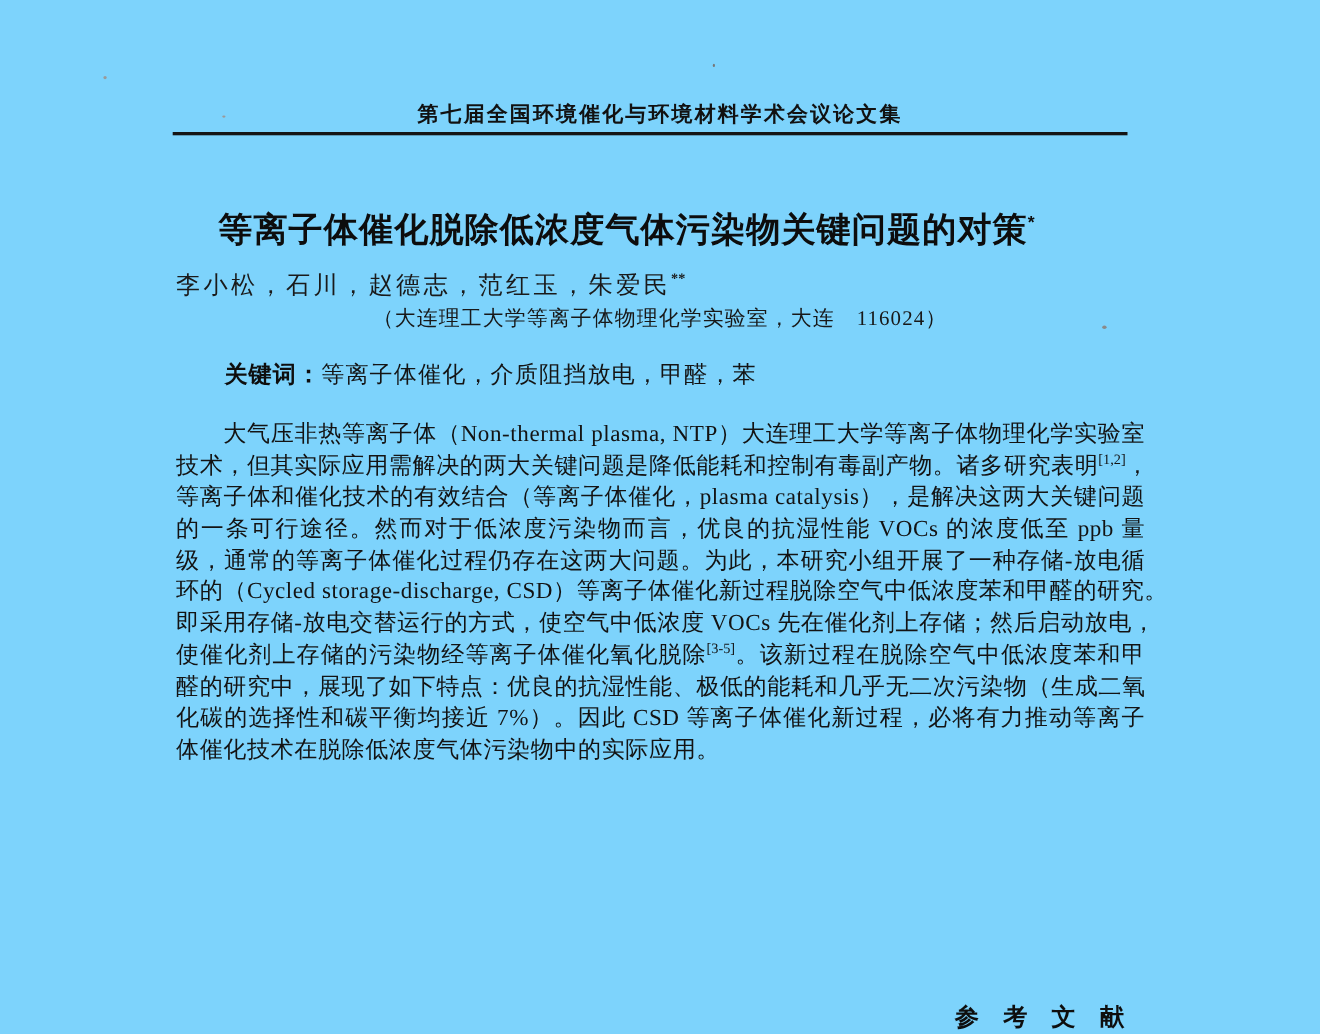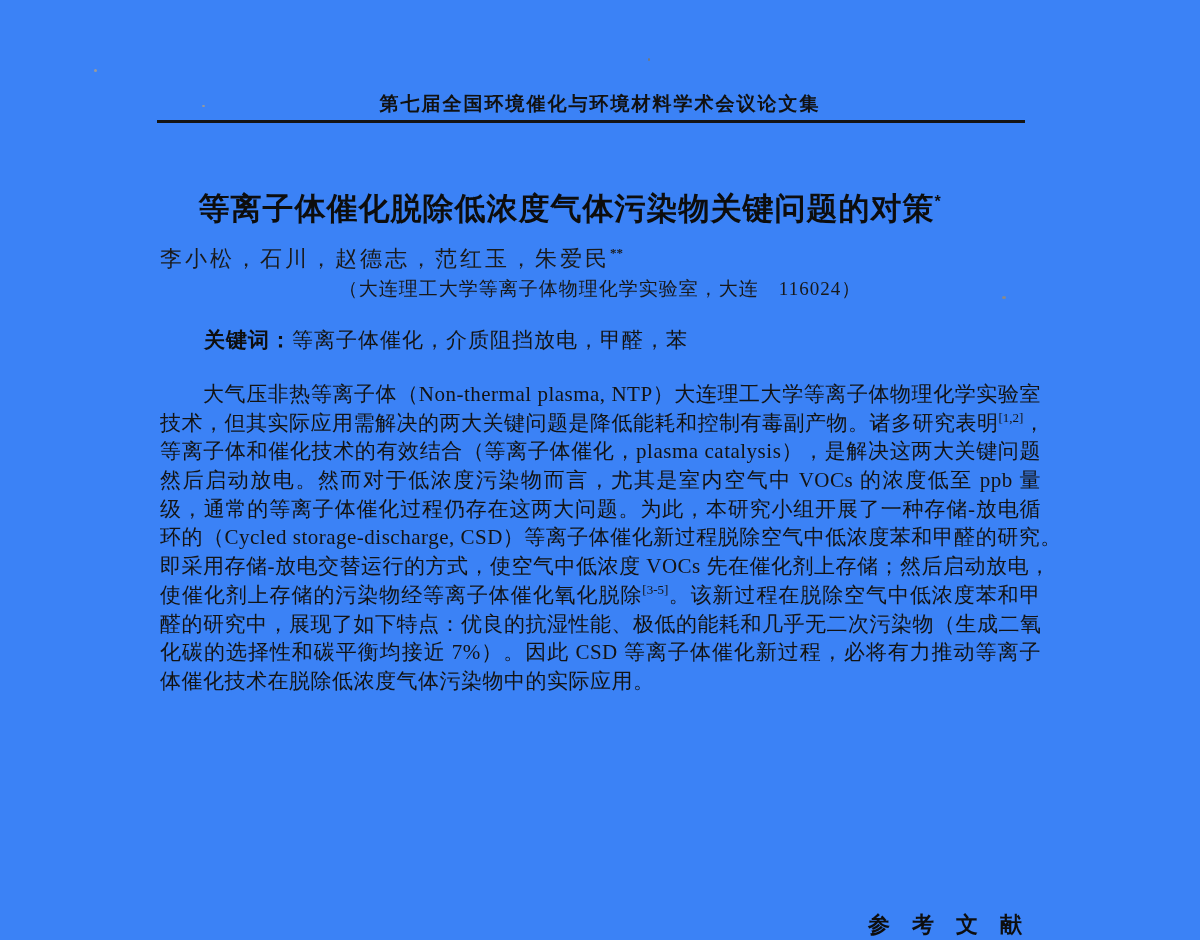"第七届全国环境催化与环境材料学术会议论文集" .page { background: #3b82f6 -> #7dd3fc }
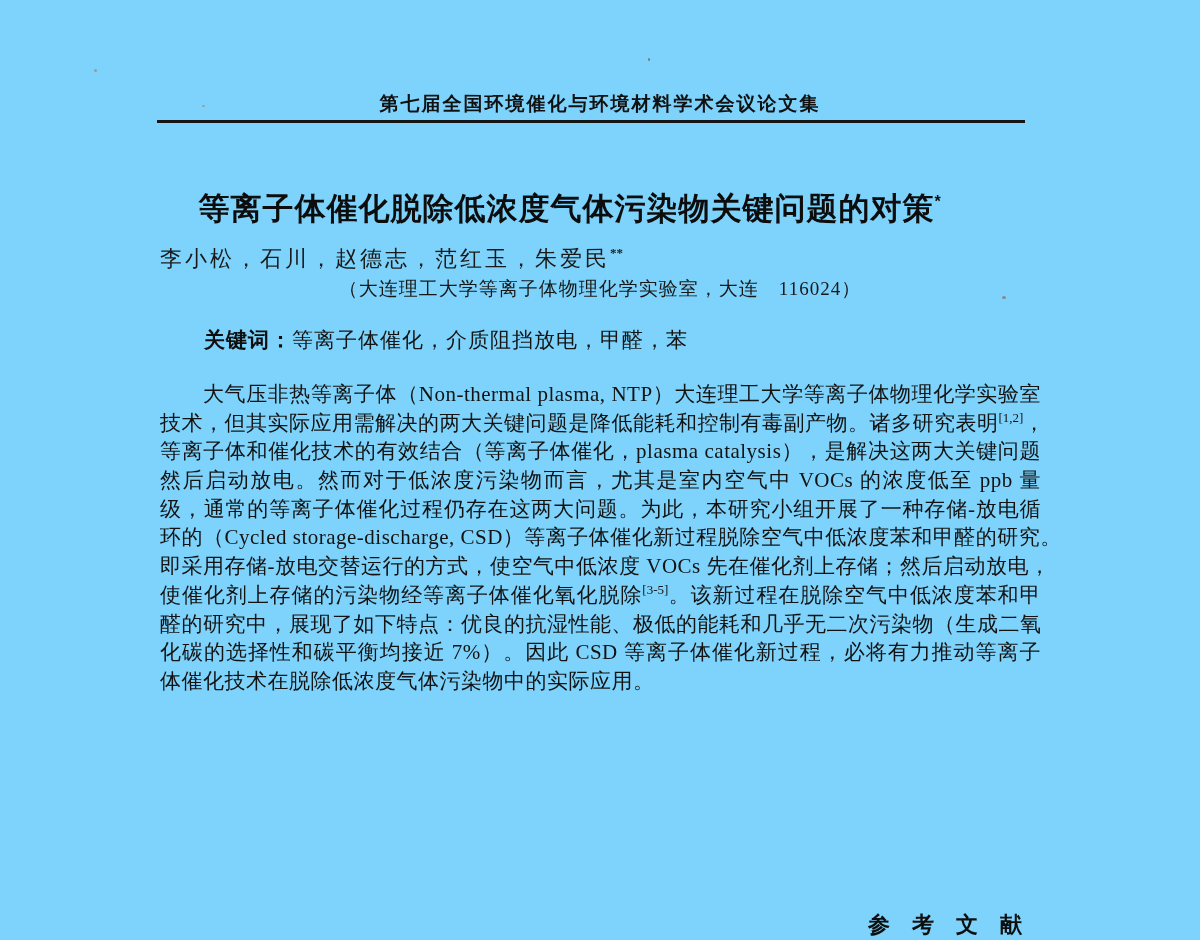"然后启动放电。然而对于低浓度污染物而言，尤其是室内空气中 VOCs 的浓度低至" div.abs-line { text: 然后启动放电。然而对于低浓度污染物而言，尤其是室内空气中 -> 的一条可行途径。然而对于低浓度污染物而言，优良的抗湿性能 }
